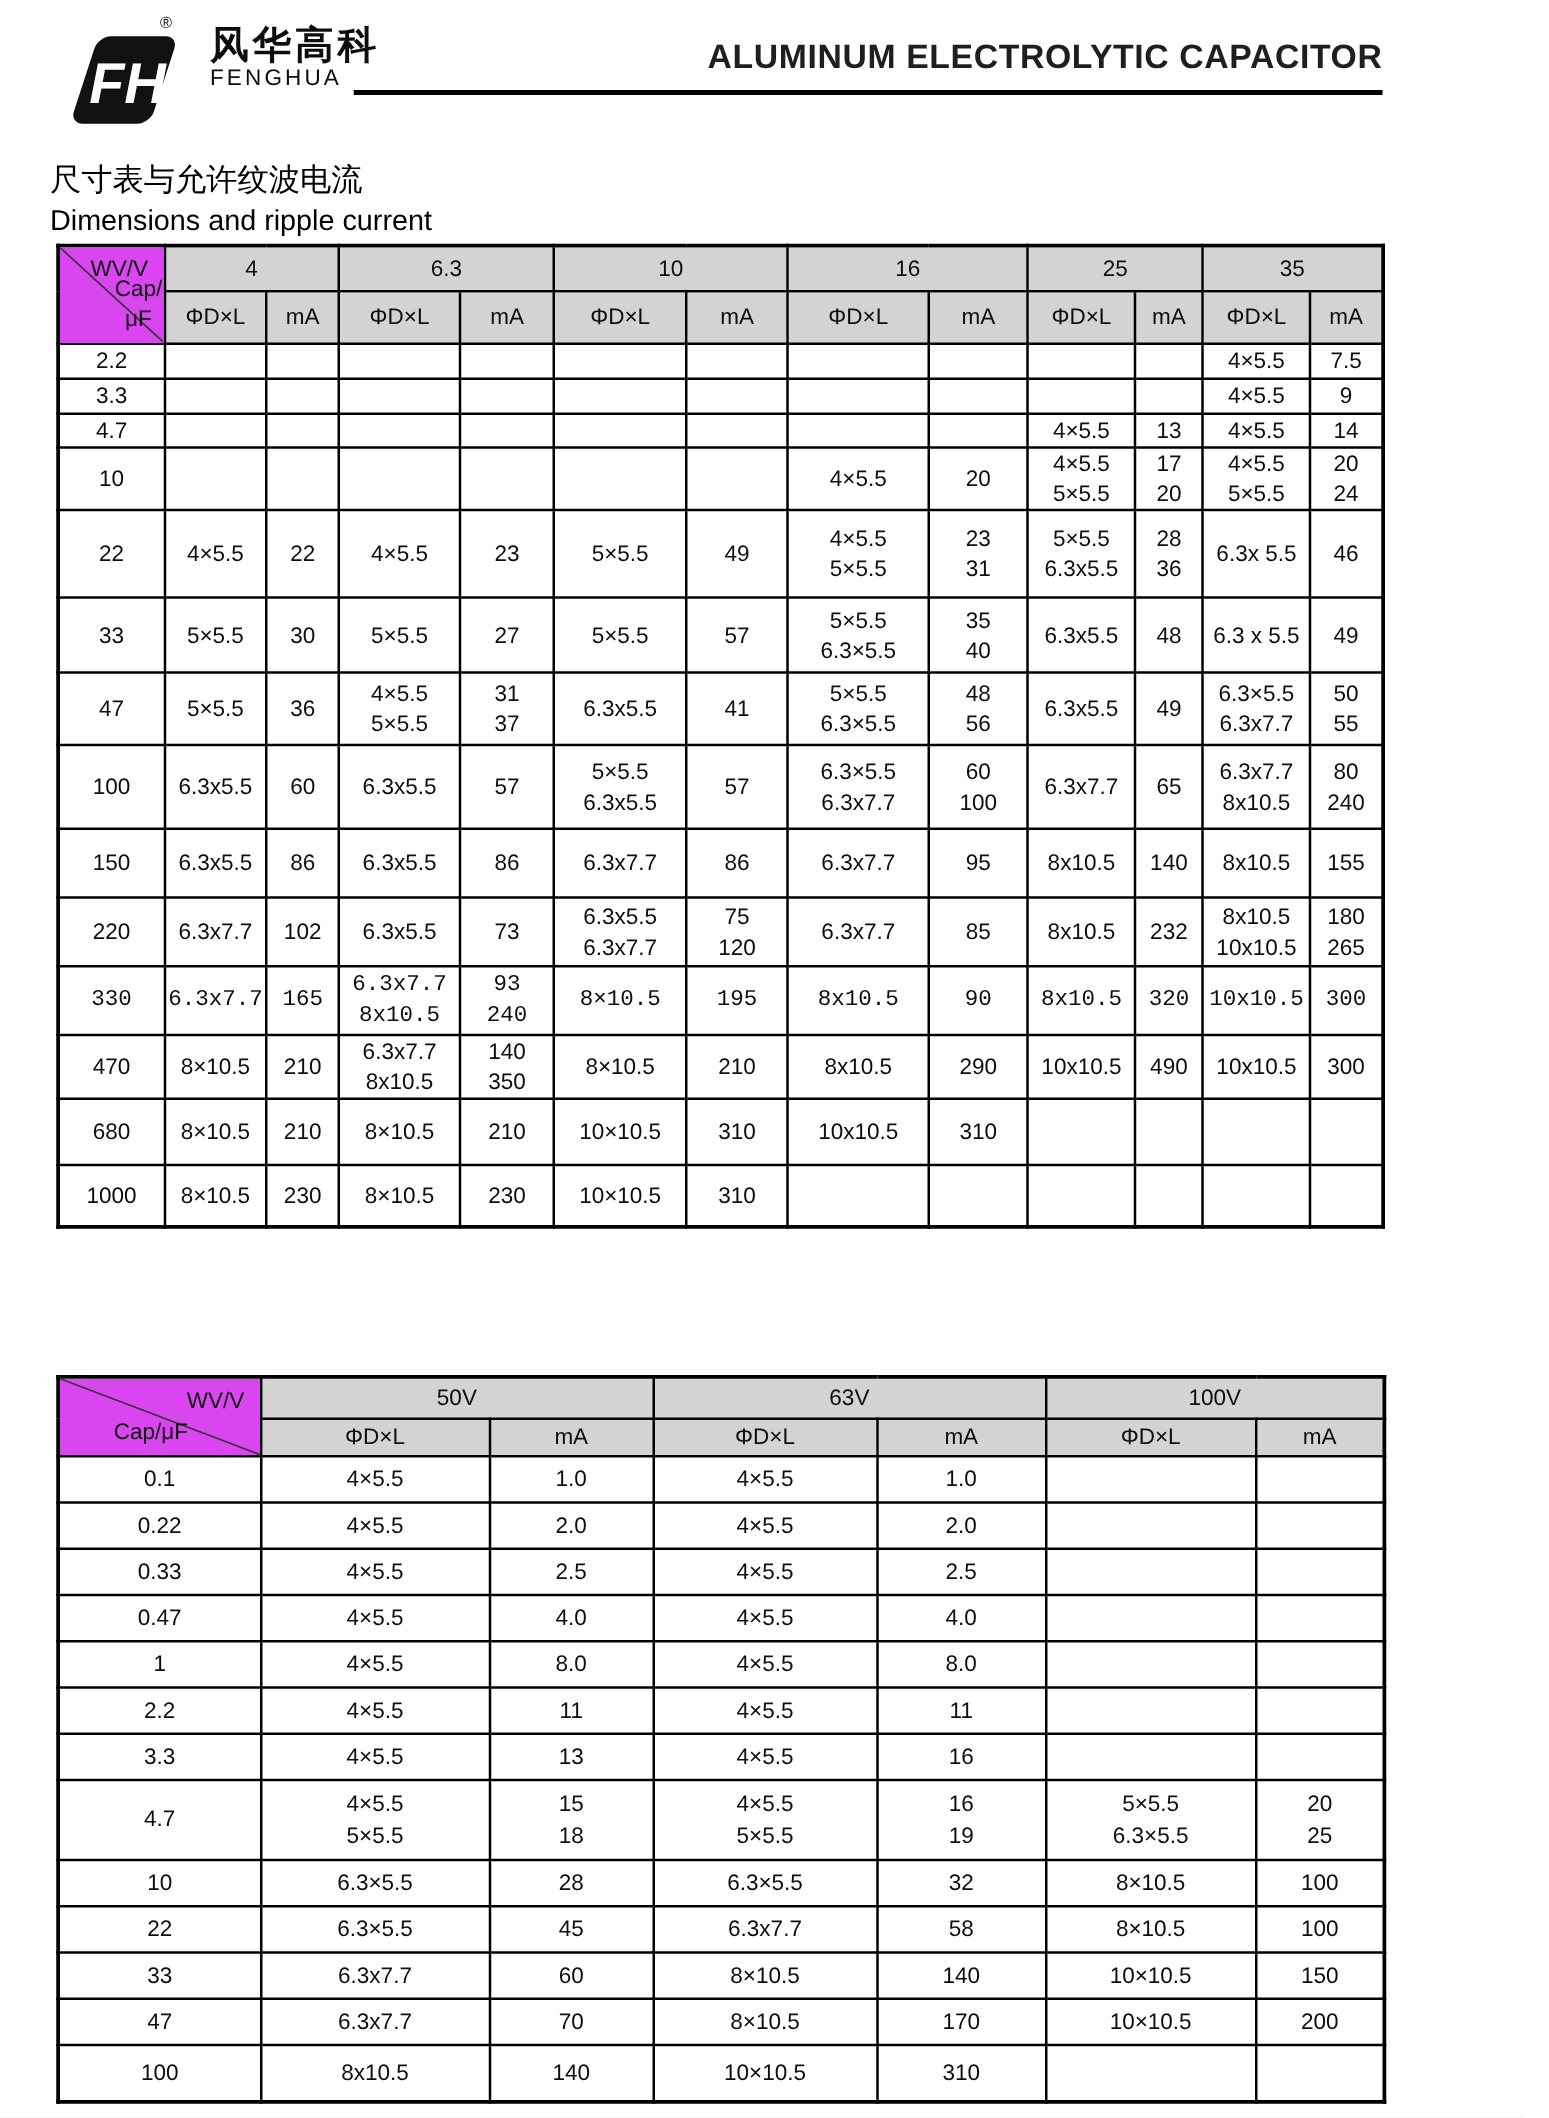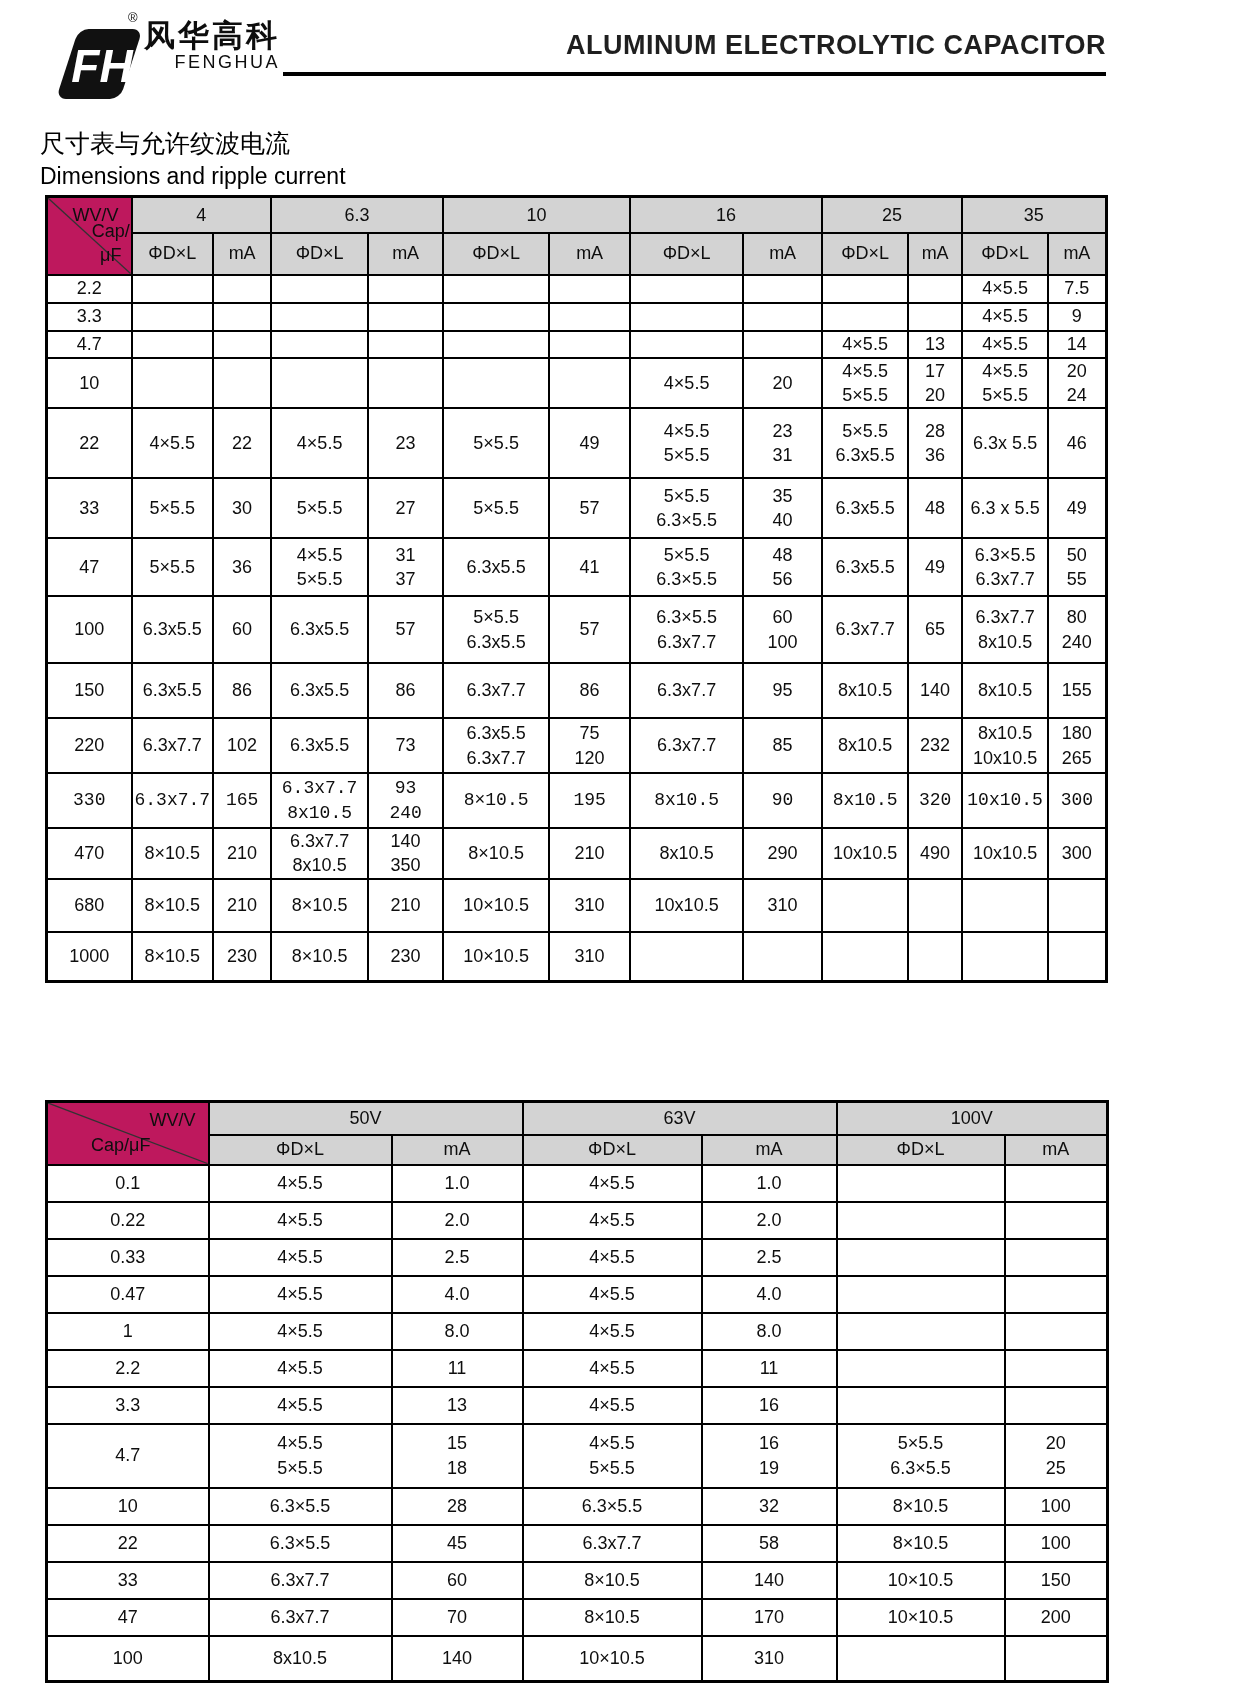"风华高科" .brand-block { left: 144px -> 168px; text-align: right -> none }
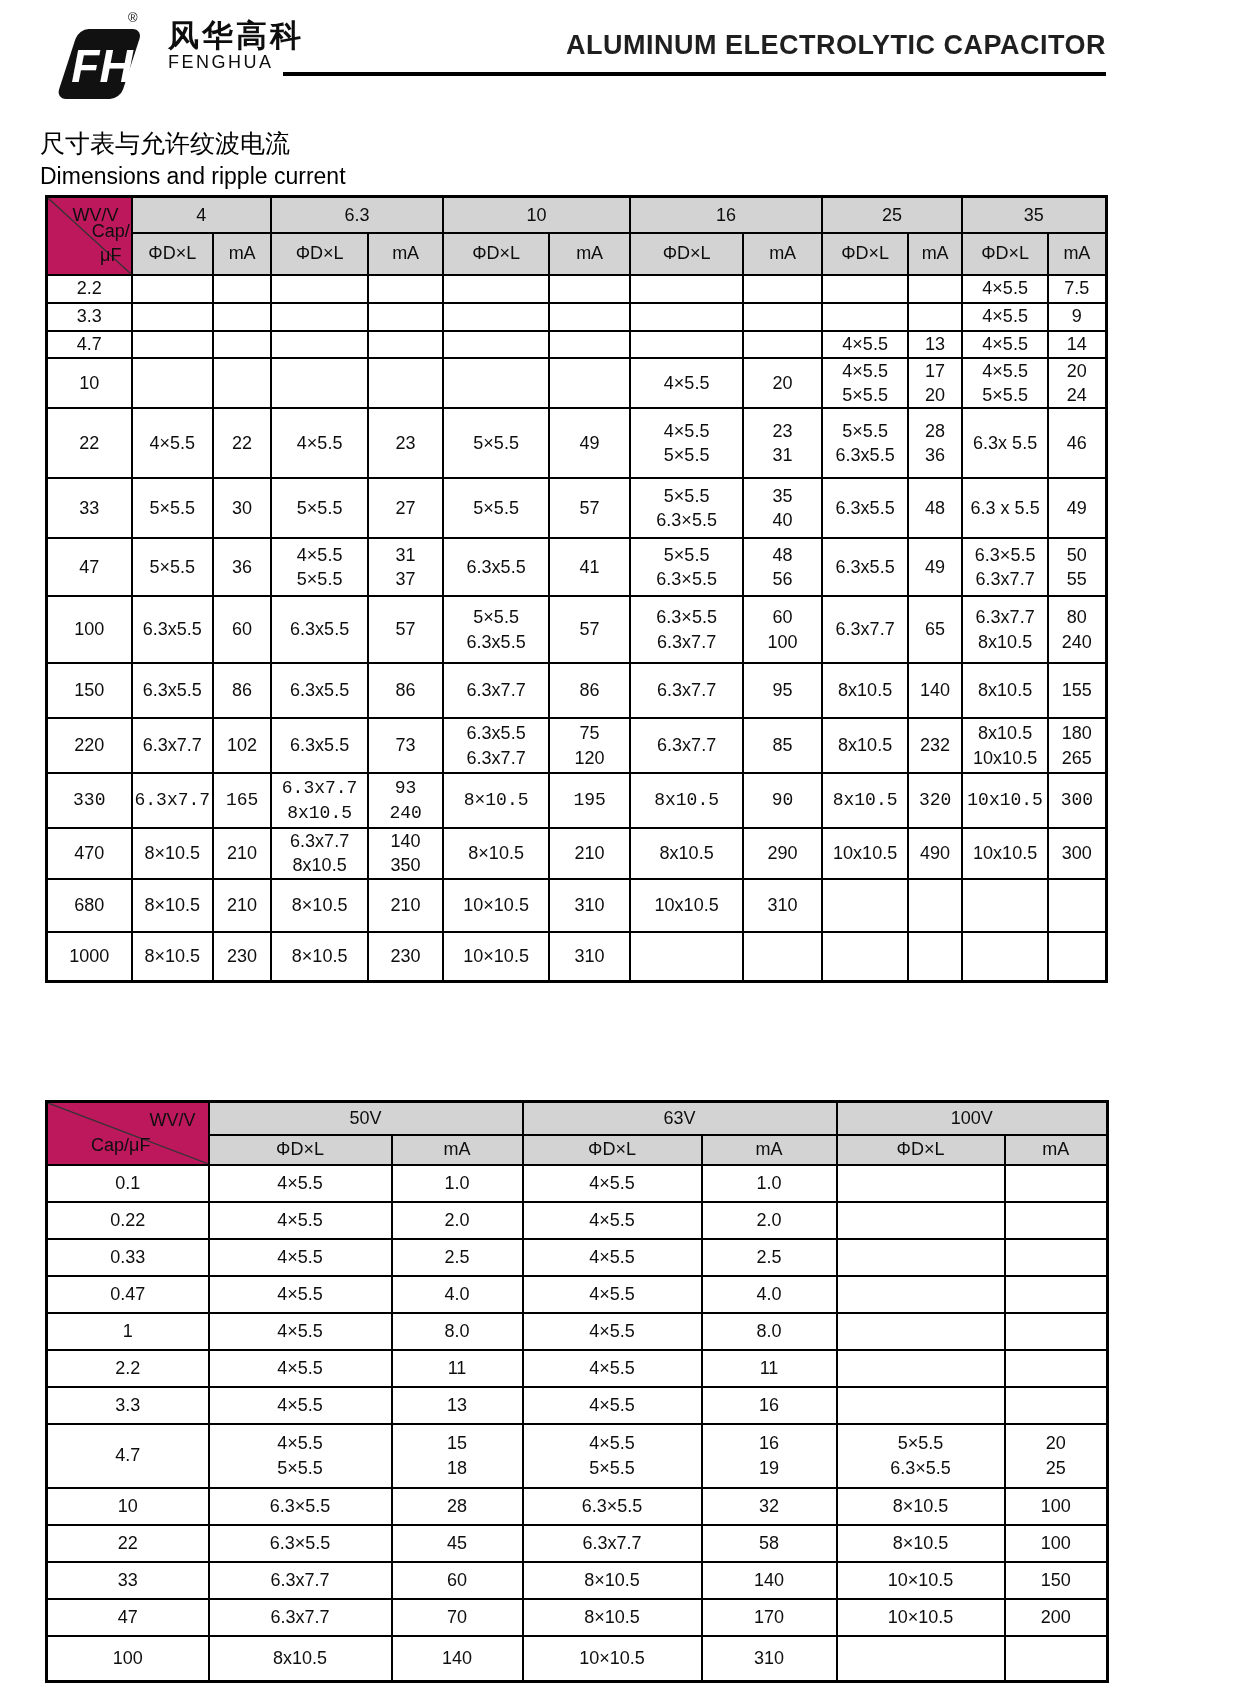"WV/V" .corner { background: #be185d -> #d946ef }
